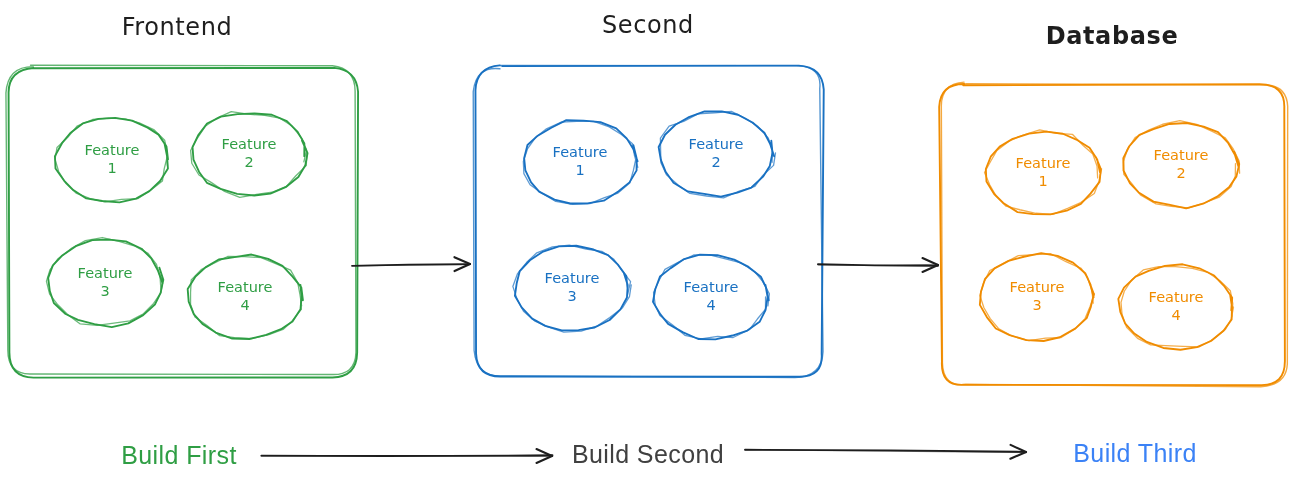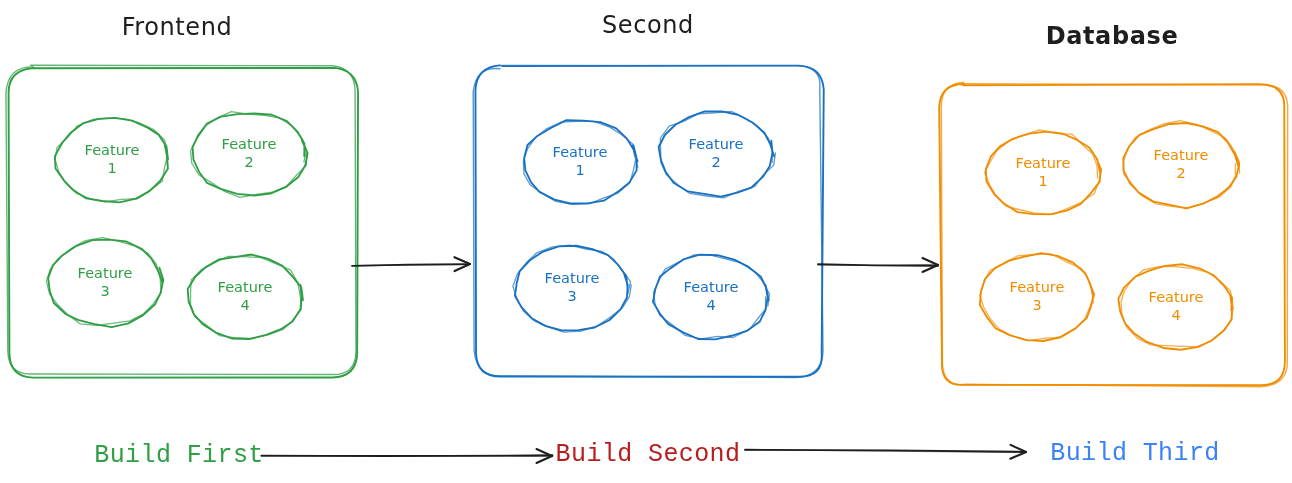"Build First" .build-label { font-family: Liberation Mono, monospace -> Liberation Sans, sans-serif }
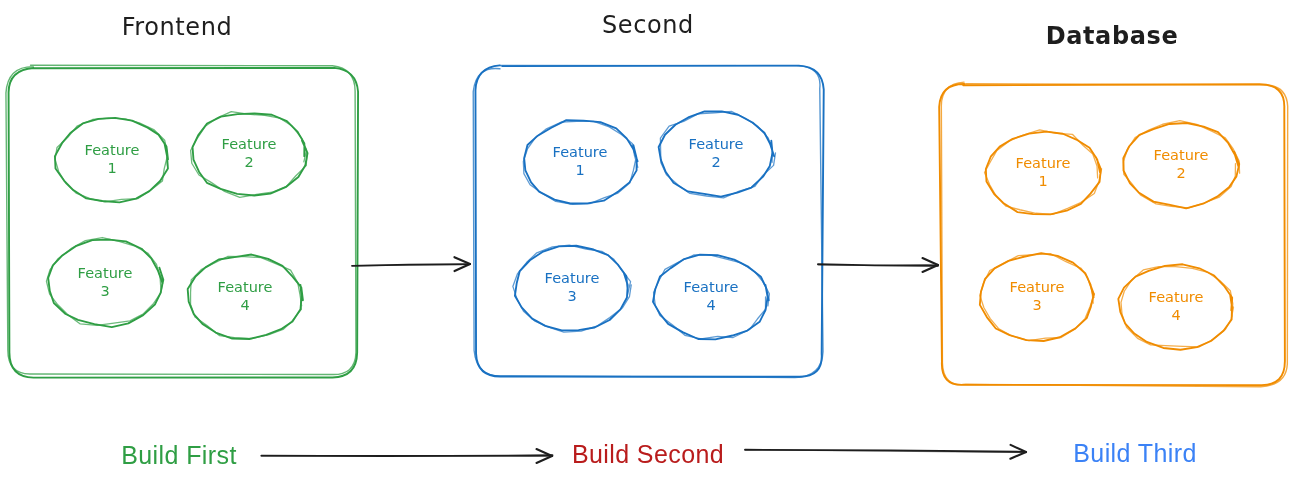"Build Second" div.build-label { color: #b91c1c -> #404040 }
